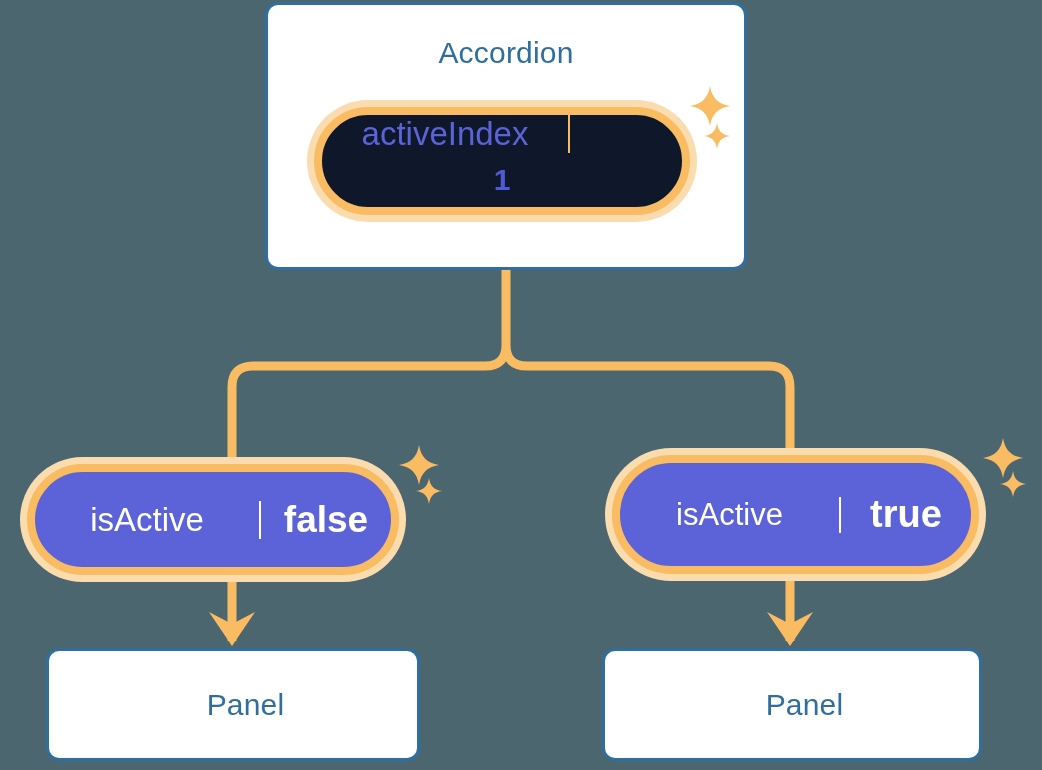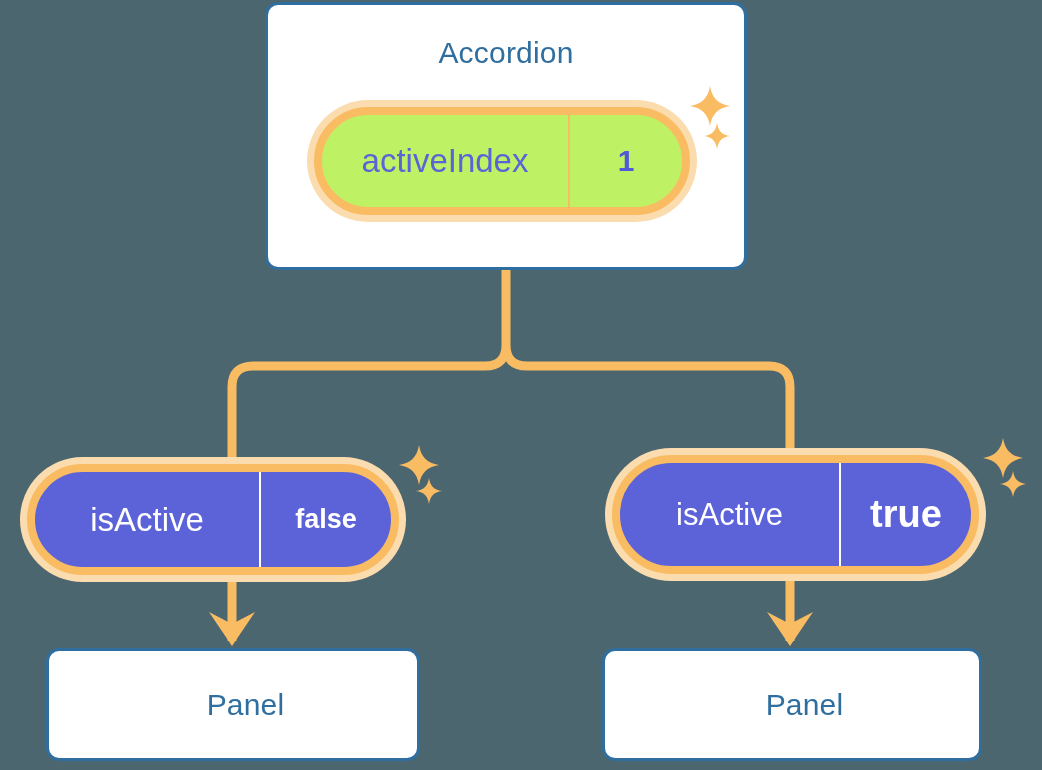"activeIndex" #pill-active-index .pill-inner { background: #bef264 -> #0f172a; flex-direction: none -> column }
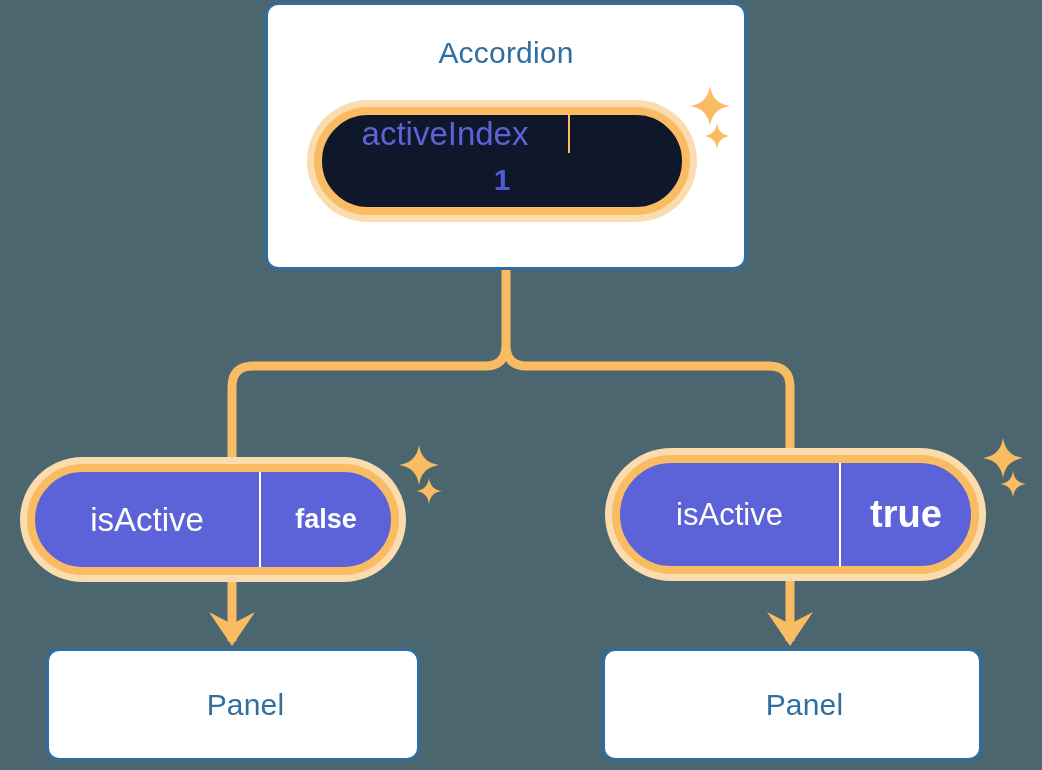"isActive" .pill-solid .pill-inner { align-items: none -> center }
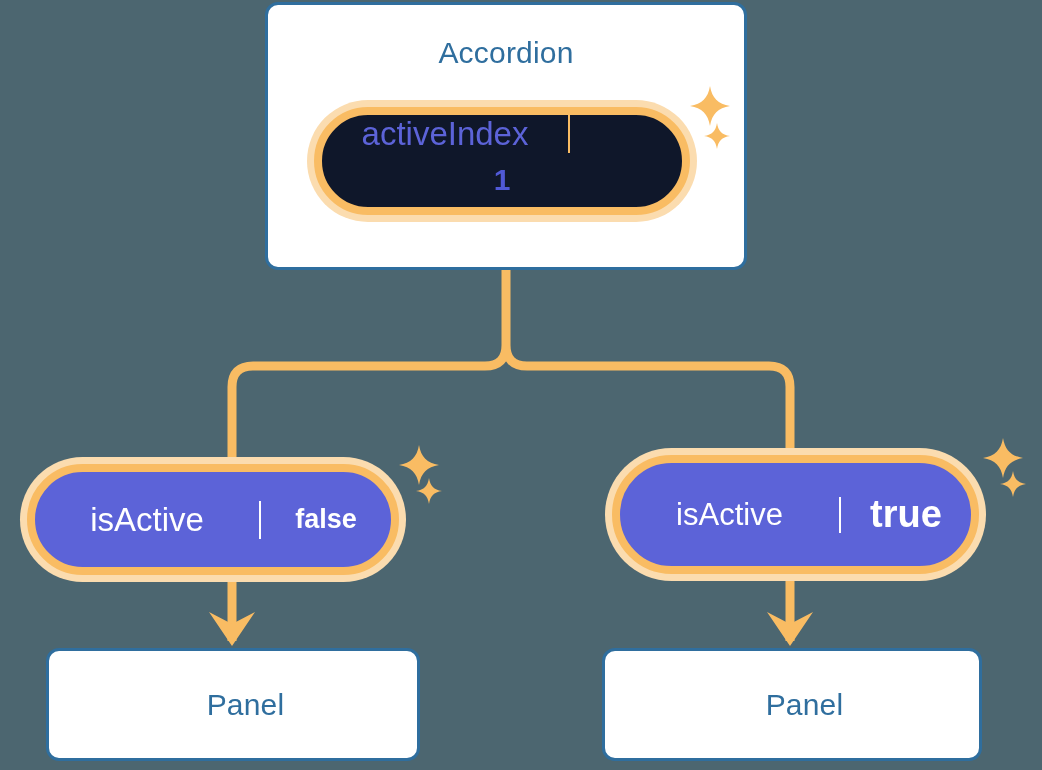"false" #pill-is-active-false .pill-val { font-size: 27px -> 37px }
